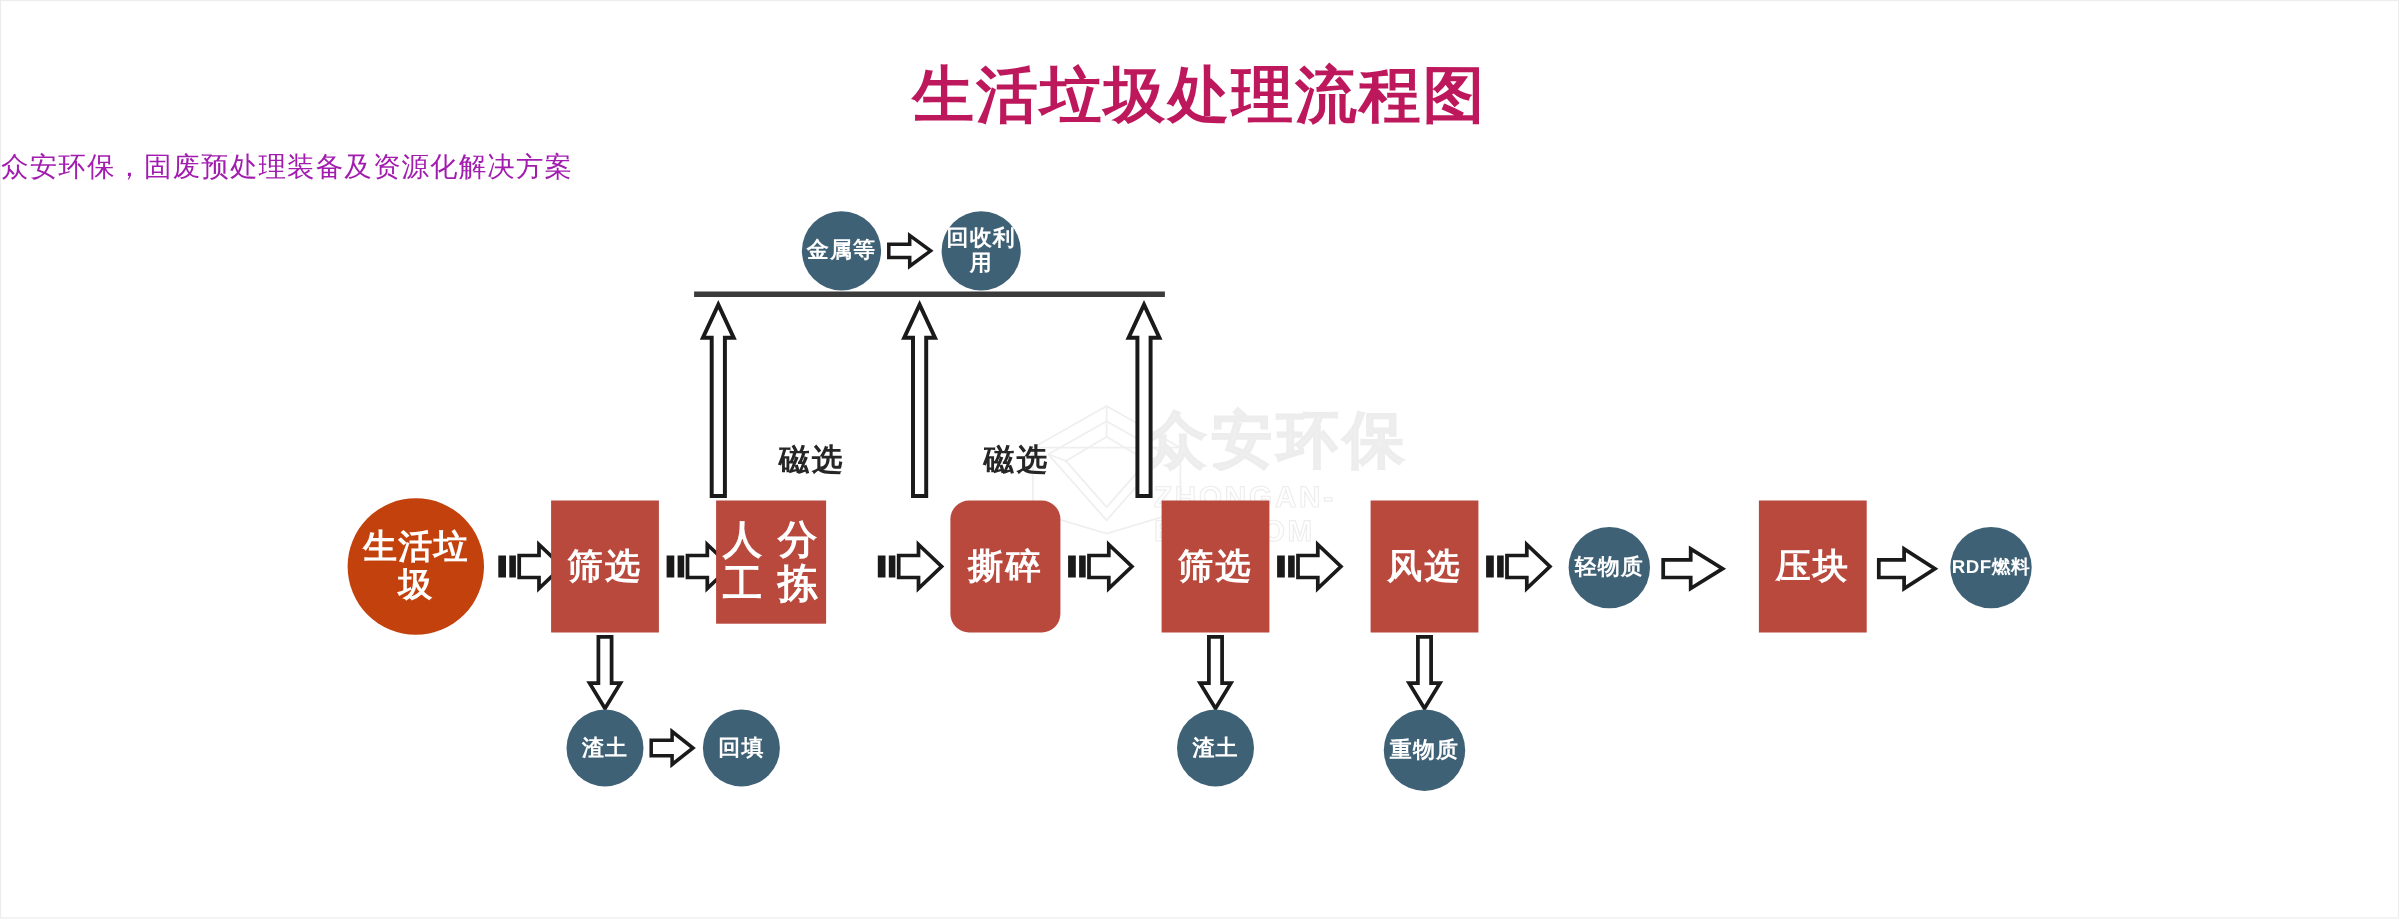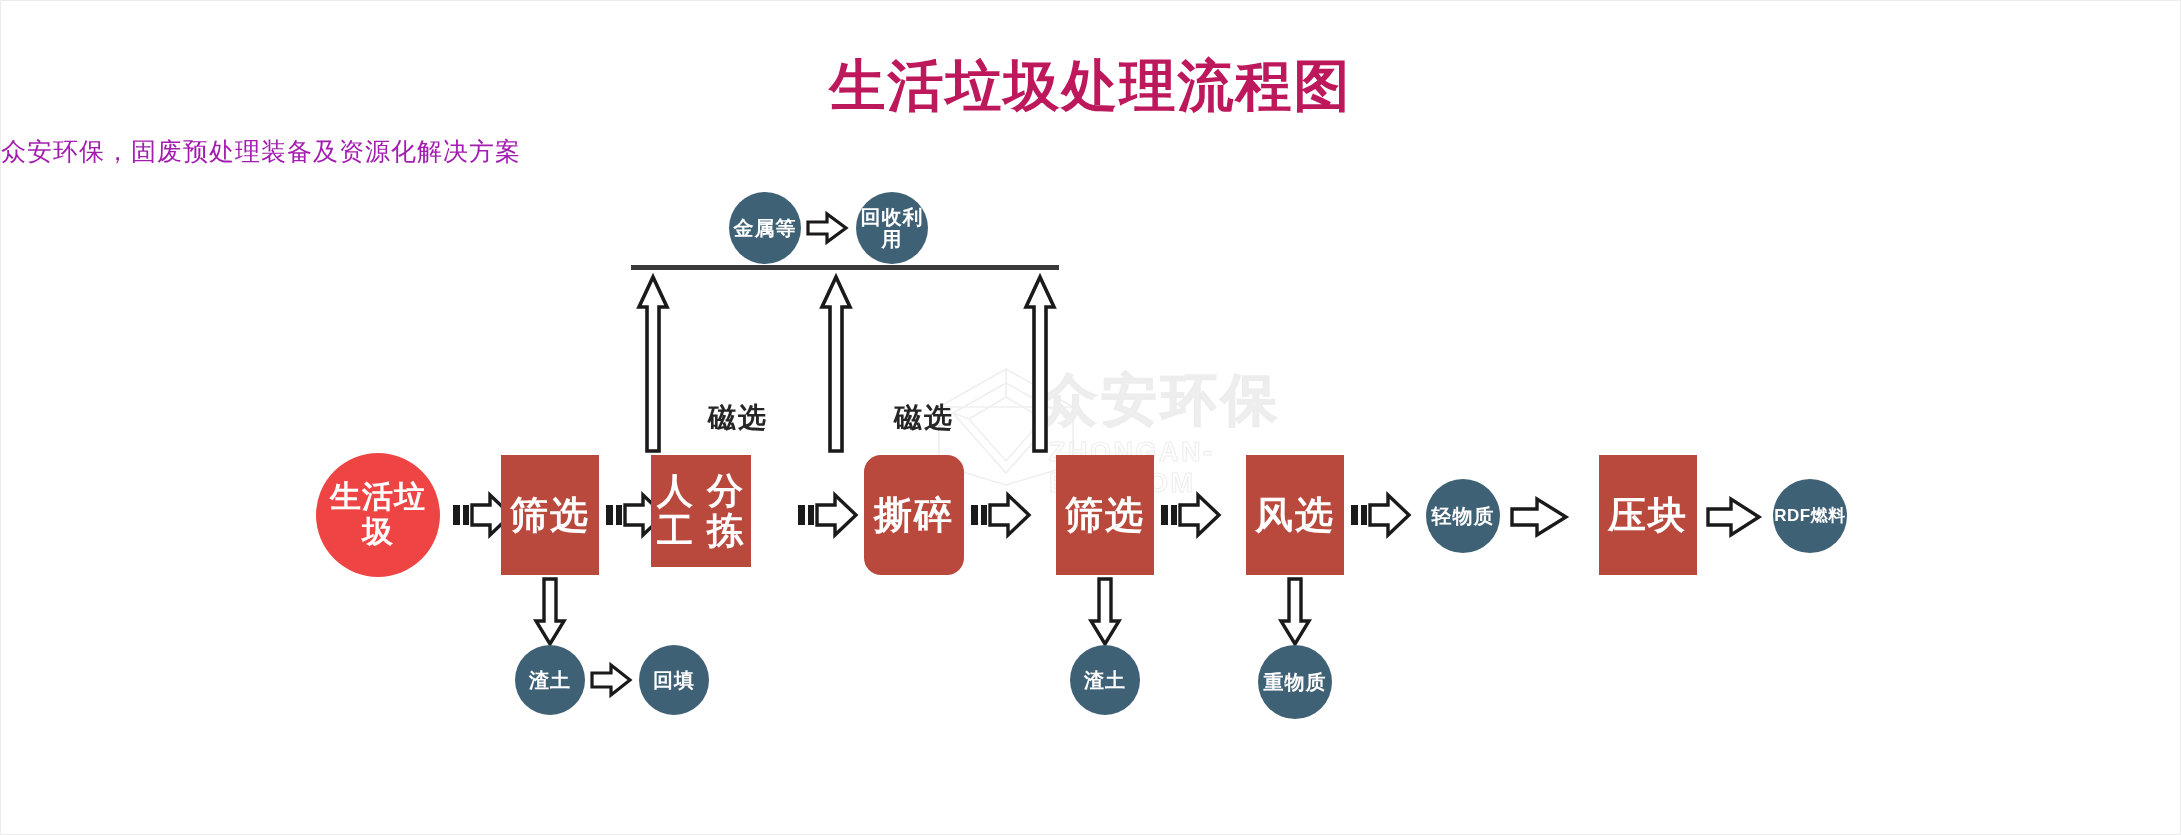"生活垃圾" .circle-red { background: #ef4444 -> #c2410c }
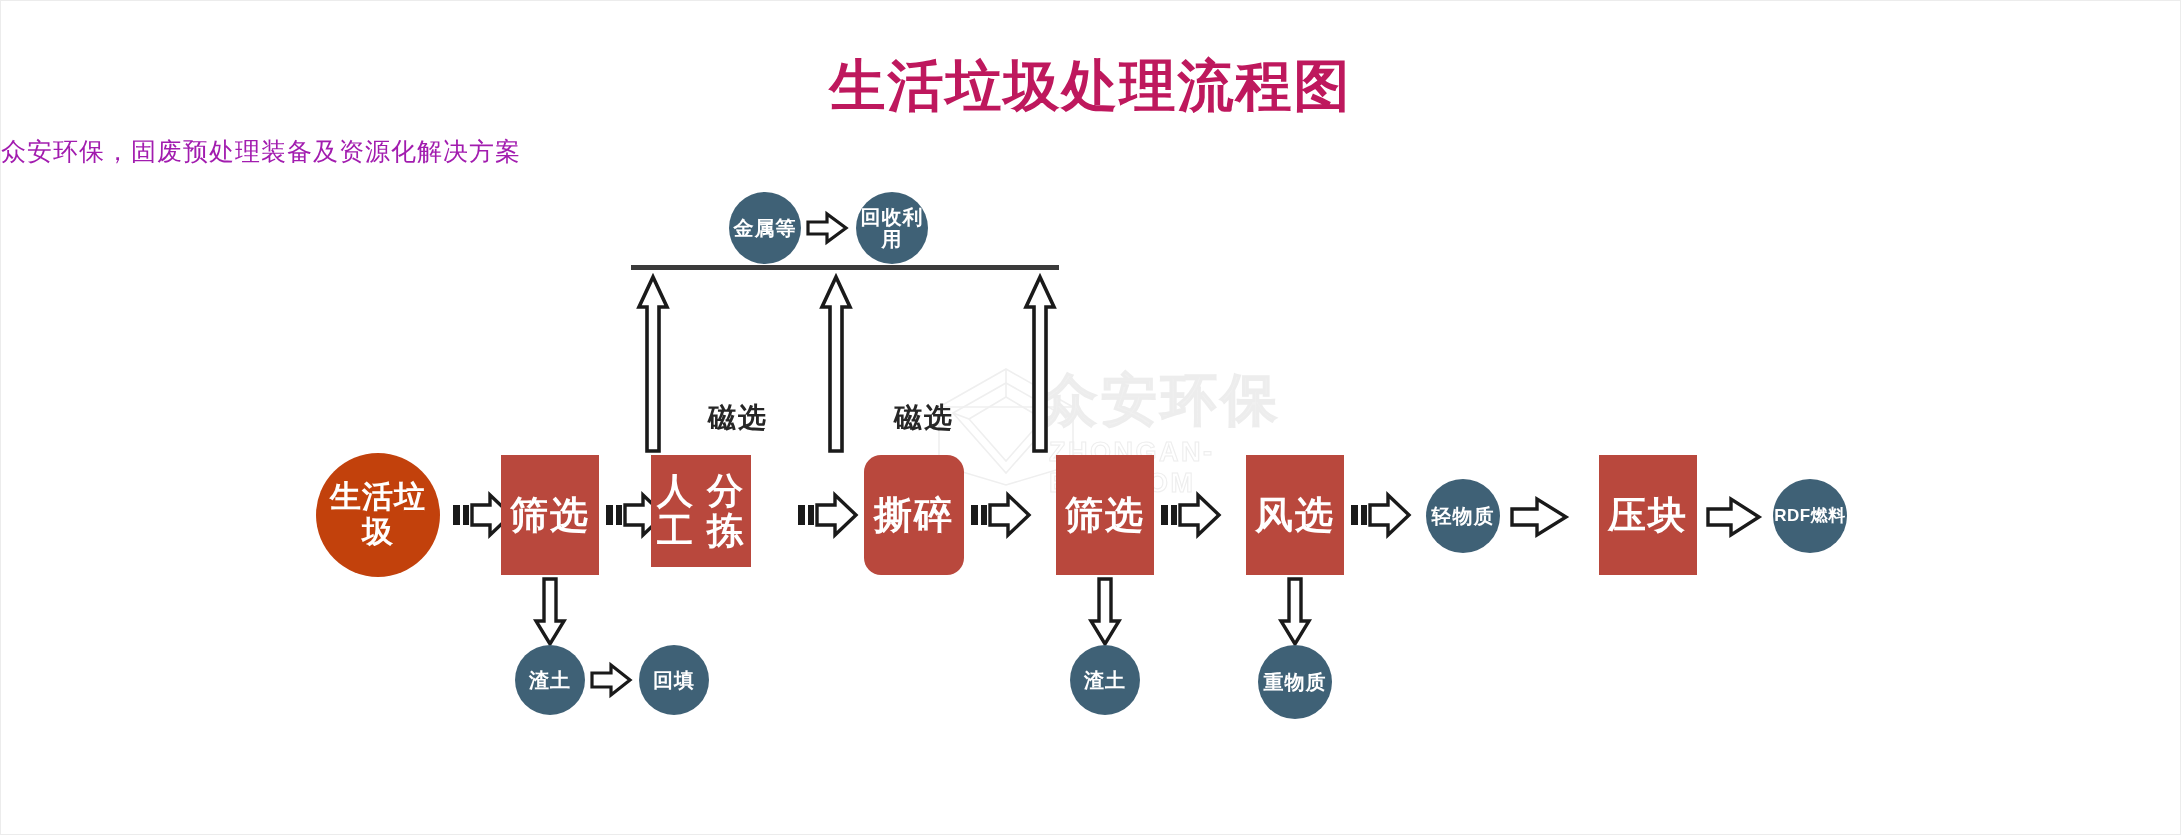"筛选" .proc-label { font-size: 38px -> 32px }
